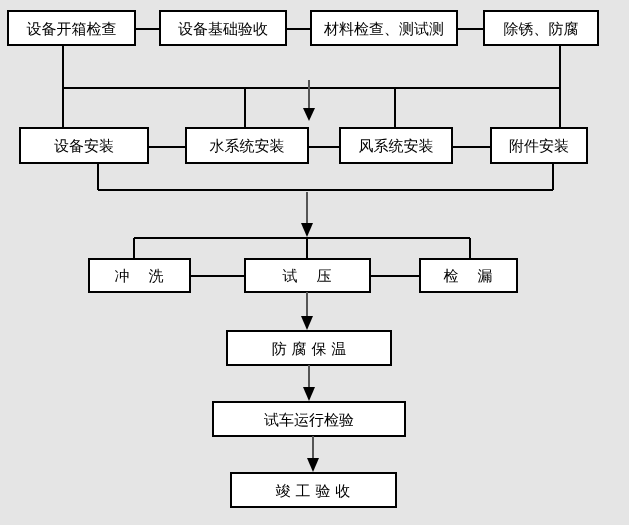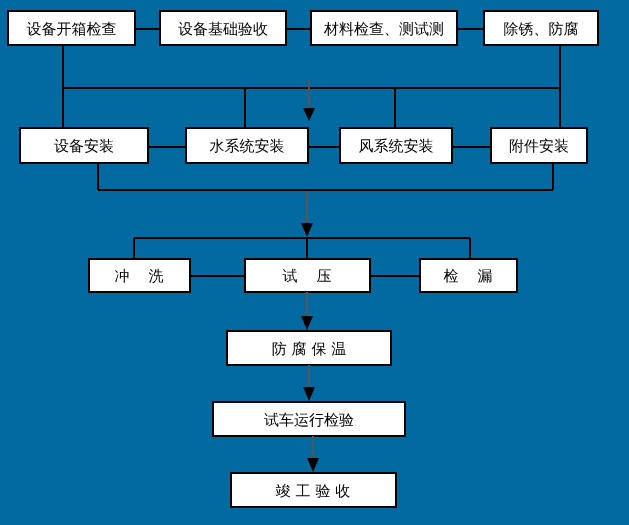"设备开箱检查" #flow-root { background: #0369a1 -> #e5e5e5 }
